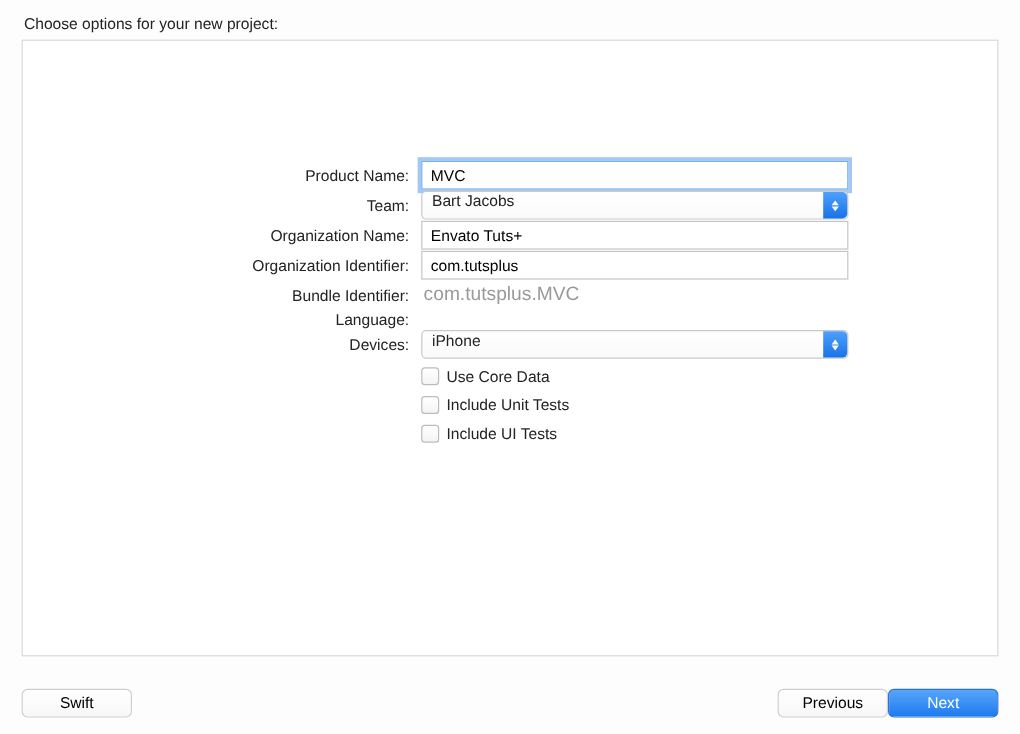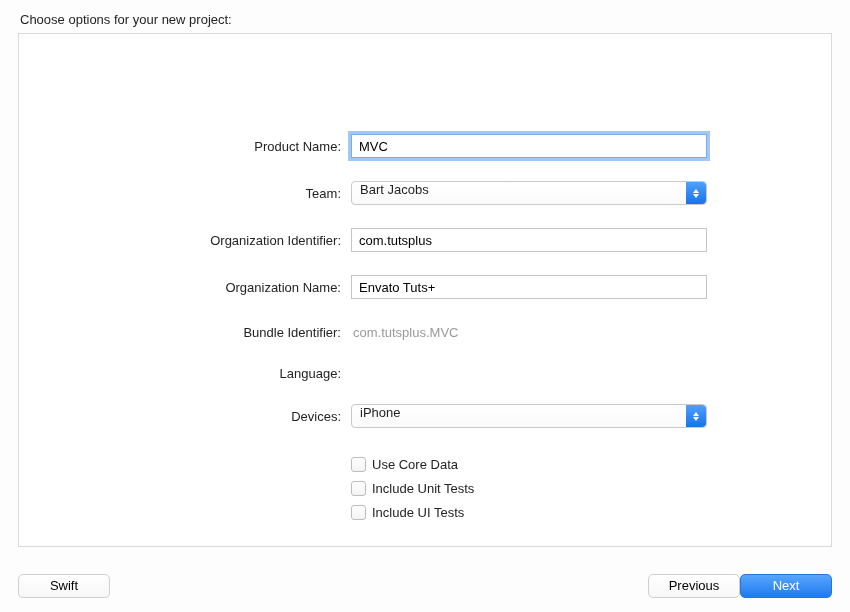"Product Name:" .form { gap: 23px -> 1px }
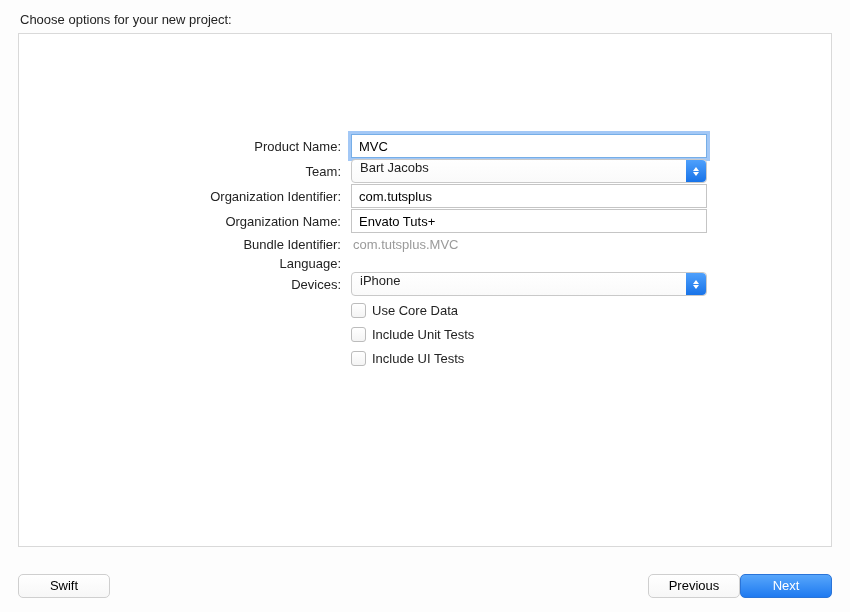"Organization Identifier:" div.row { order: before "Organization Name:" -> after "Organization Name:" }
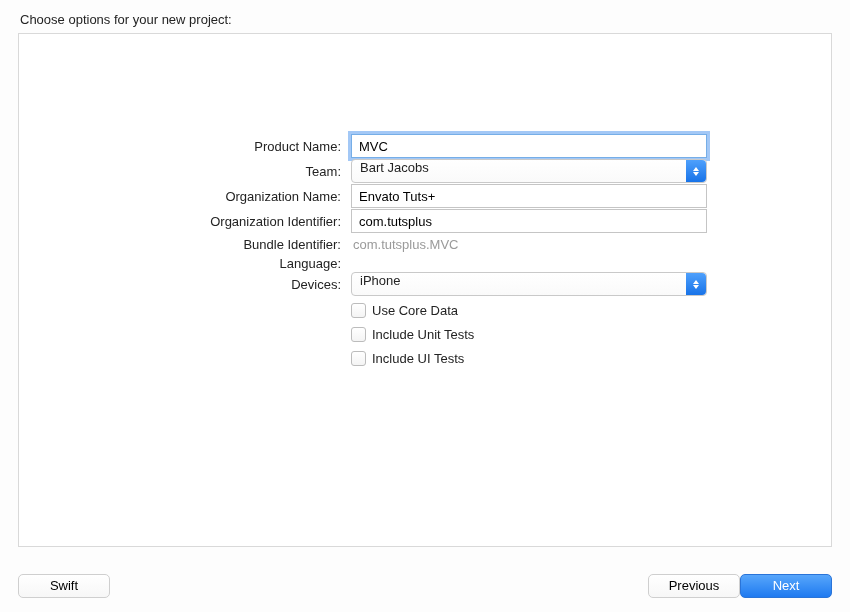"com.tutsplus.MVC" .readonly-val { font-size: 13px -> 16px }
